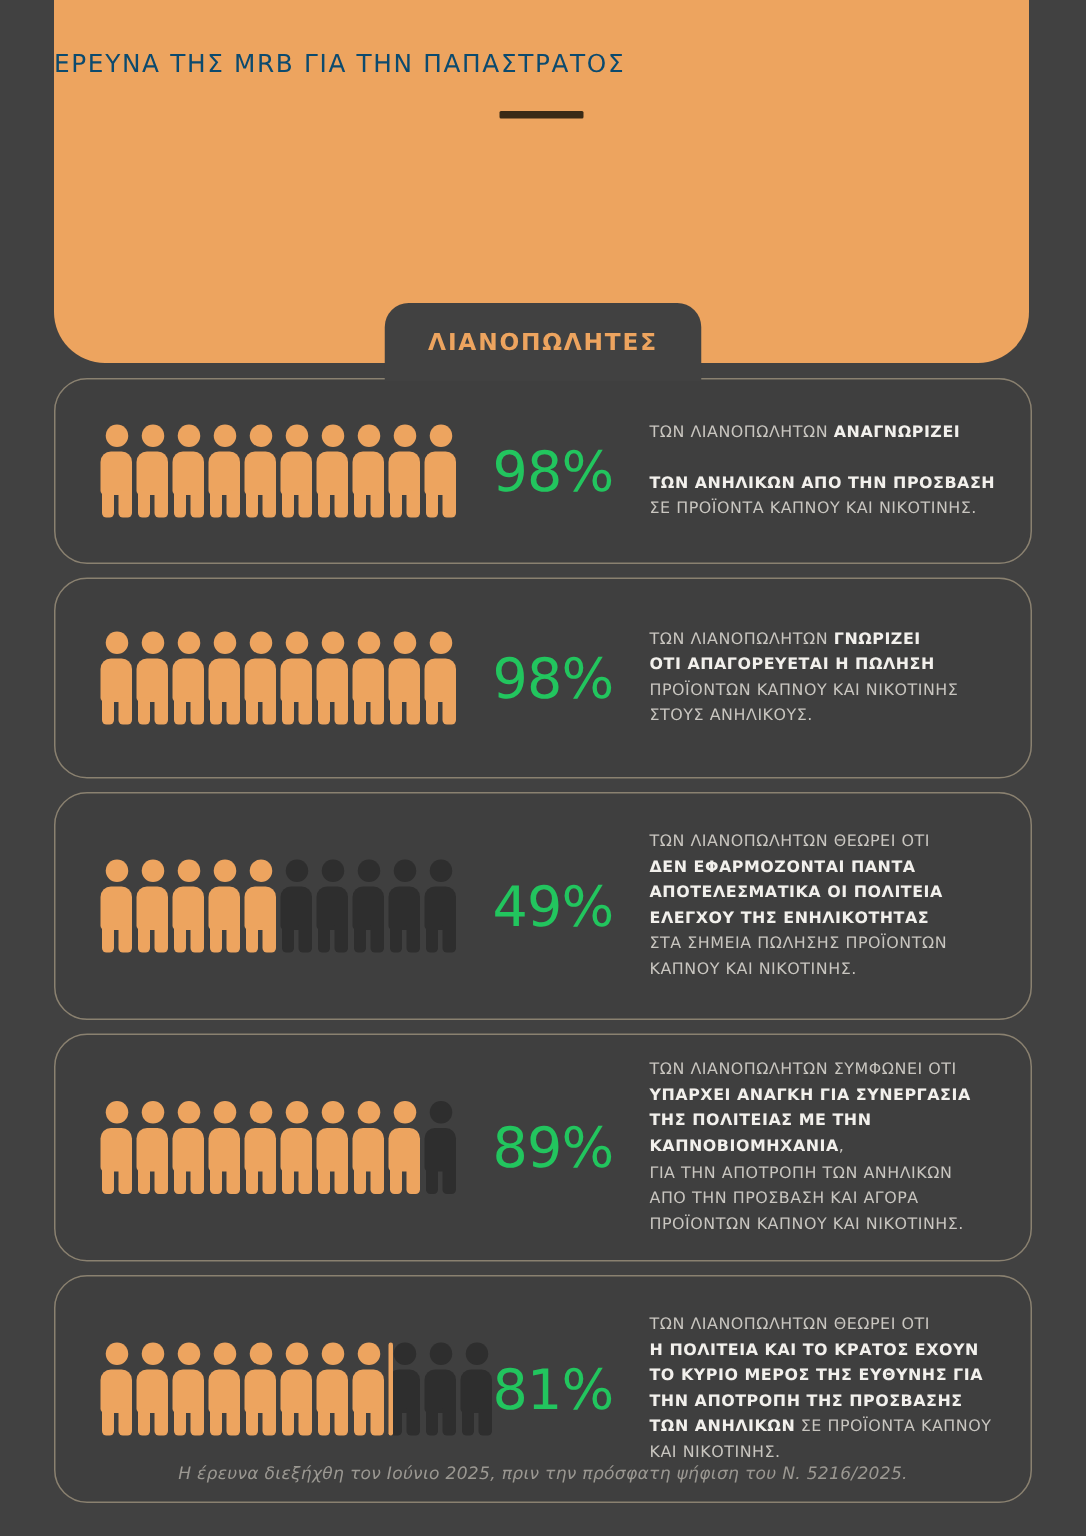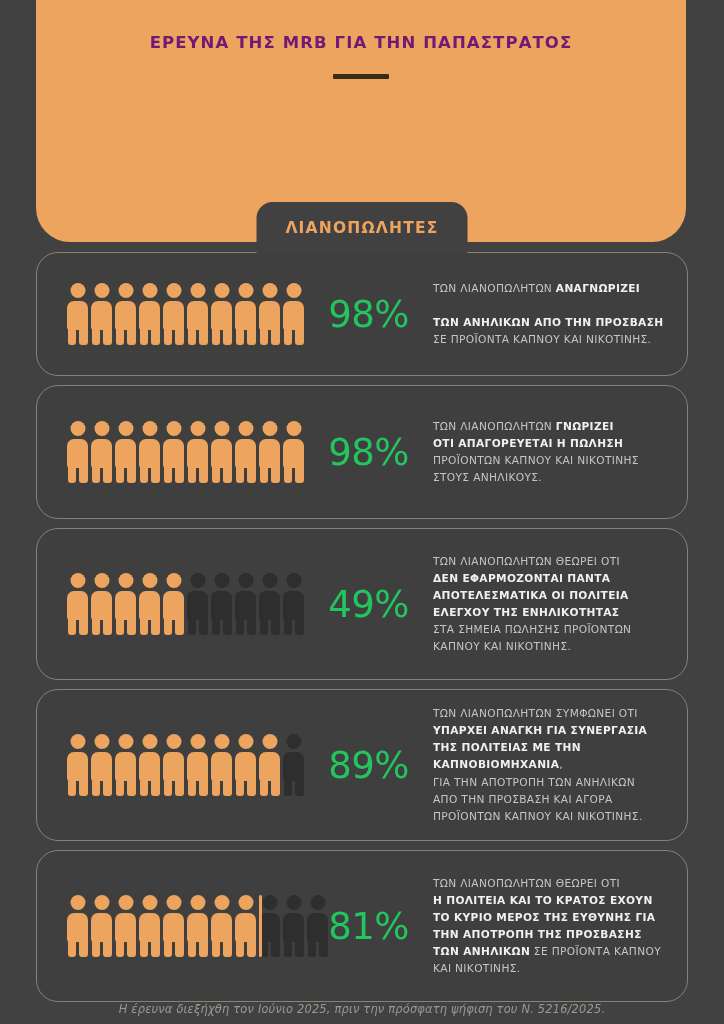"ΕΡΕΥΝΑ ΤΗΣ MRB ΓΙΑ ΤΗΝ" #kicker { color: #701a75 -> #0c4a6e; font-weight: 700 -> 400; text-align: center -> left }
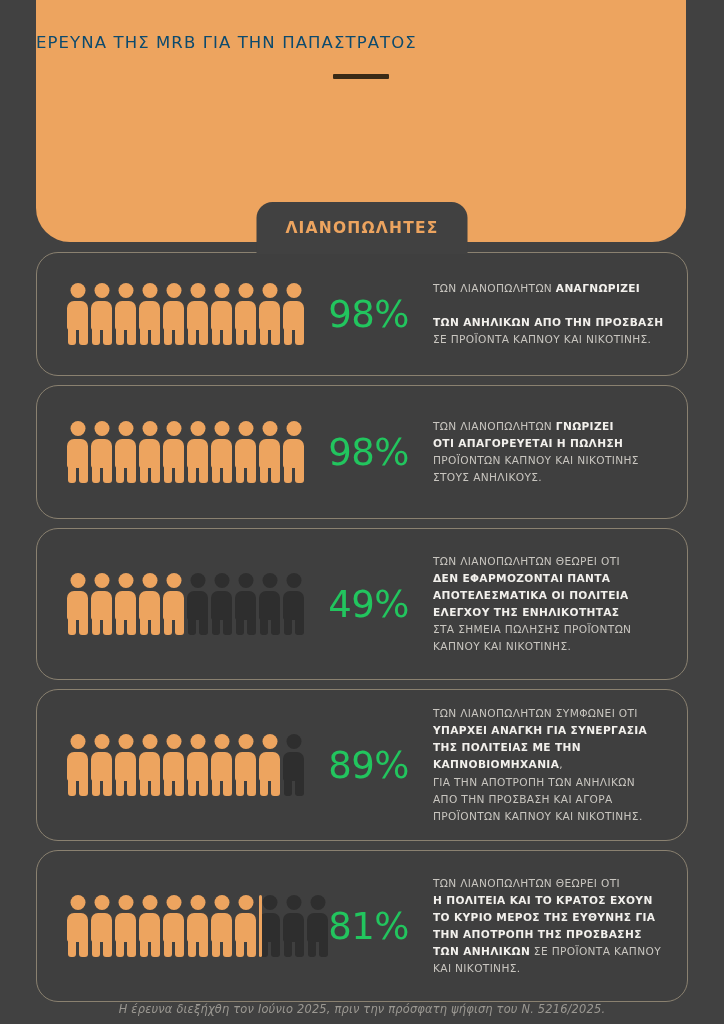"Η έρευνα διεξήχθη τον Ιούνιο" #footer { top: 1002px -> 975px }
